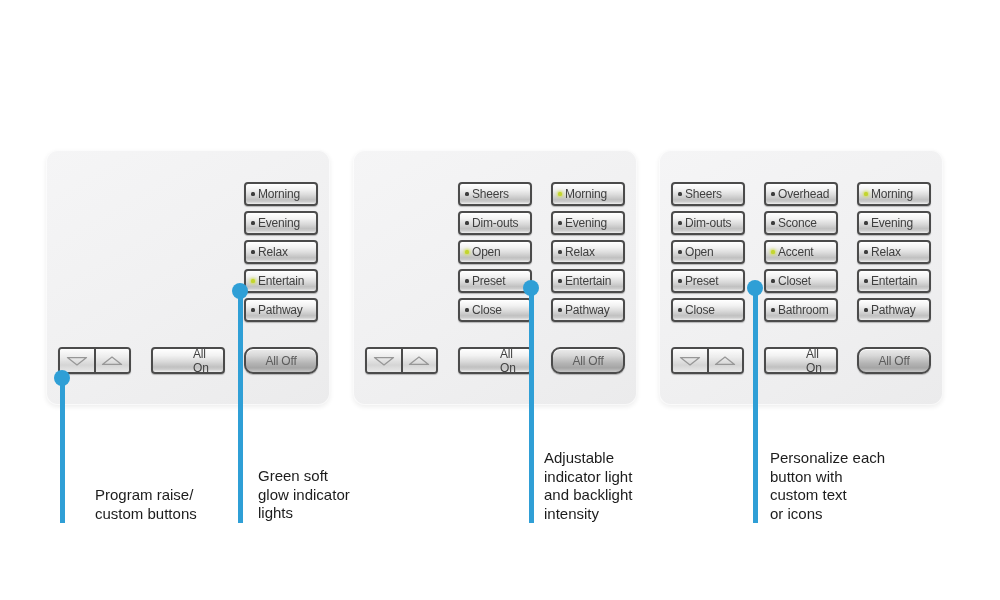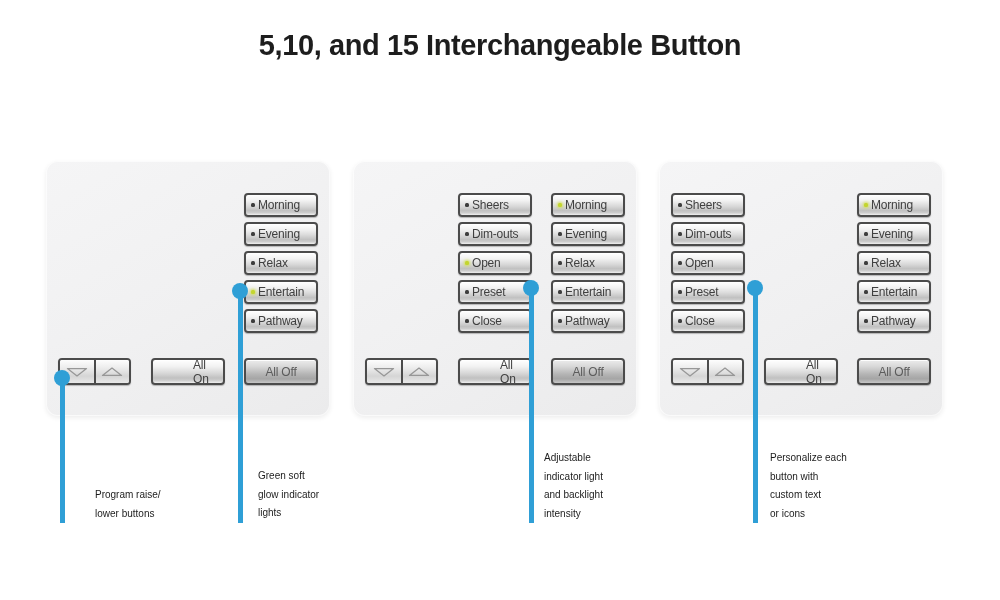"5,10, and 15 Interchangeable Button" span { html: <span>5,10, and 15 Interchangeable Button</span> -> none }
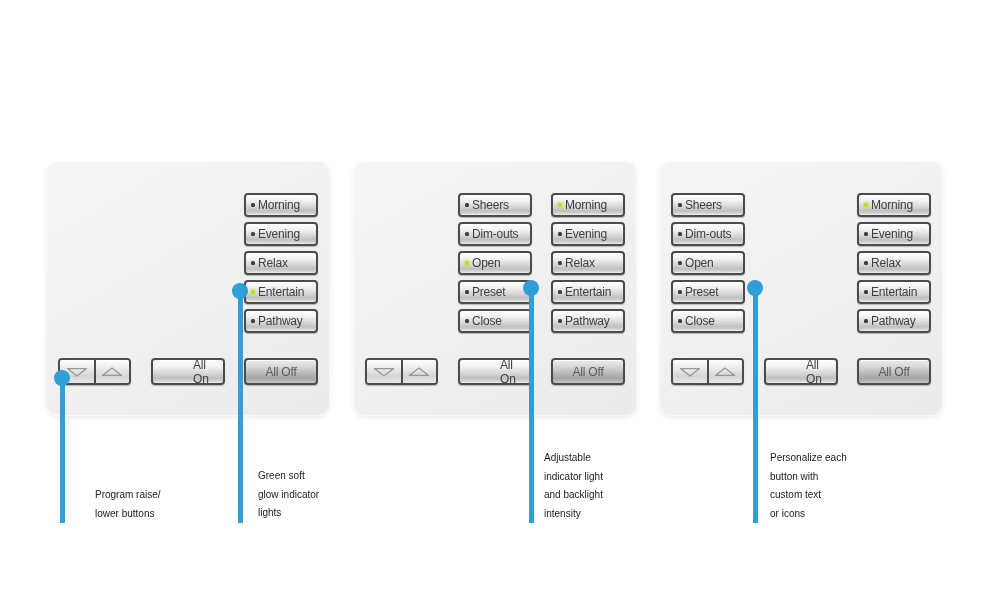"Morning" .keypad { top: 161px -> 150px }
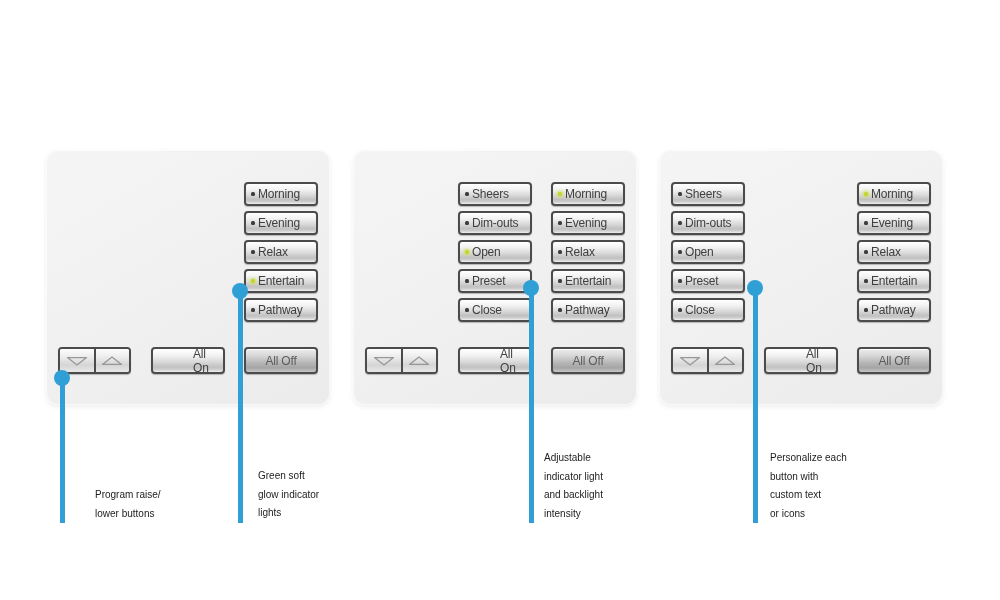"Overhead" div.col { html: none -> <div> <div> <div></div> <div>Overhead</div> </div> <div> <div></div> <div>Sconce</div> </div> <div> <div></div> <div>Accent</div> </div> <div> <div></div> <div>Closet</div> </div> <div> <div></div> <div>Bathroom</div> </div> </div> }
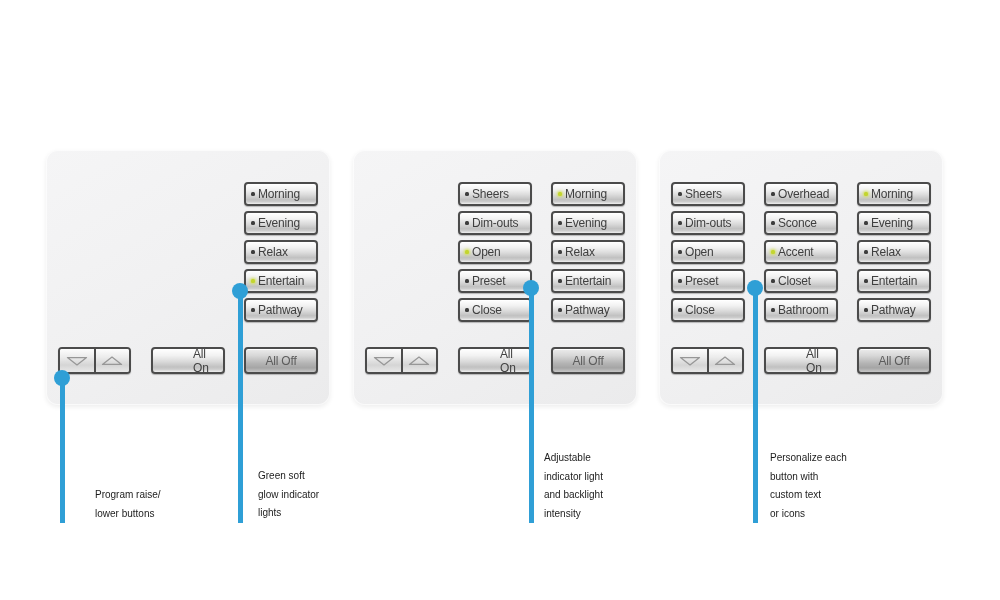"All Off" .all-off { border-radius: none -> 9px }
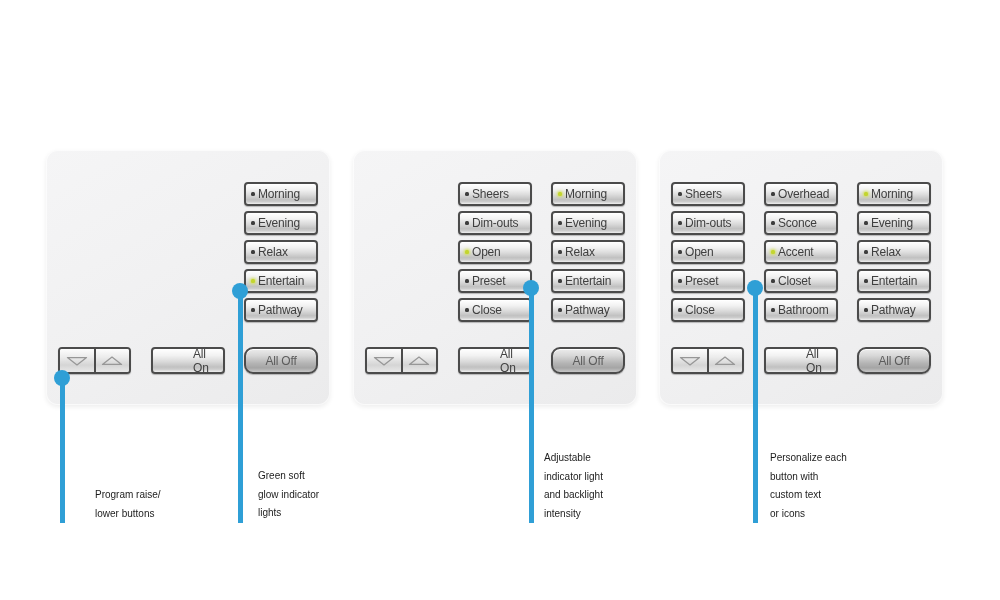"Adjustable" .co-label { font-size: 10px -> 15px }
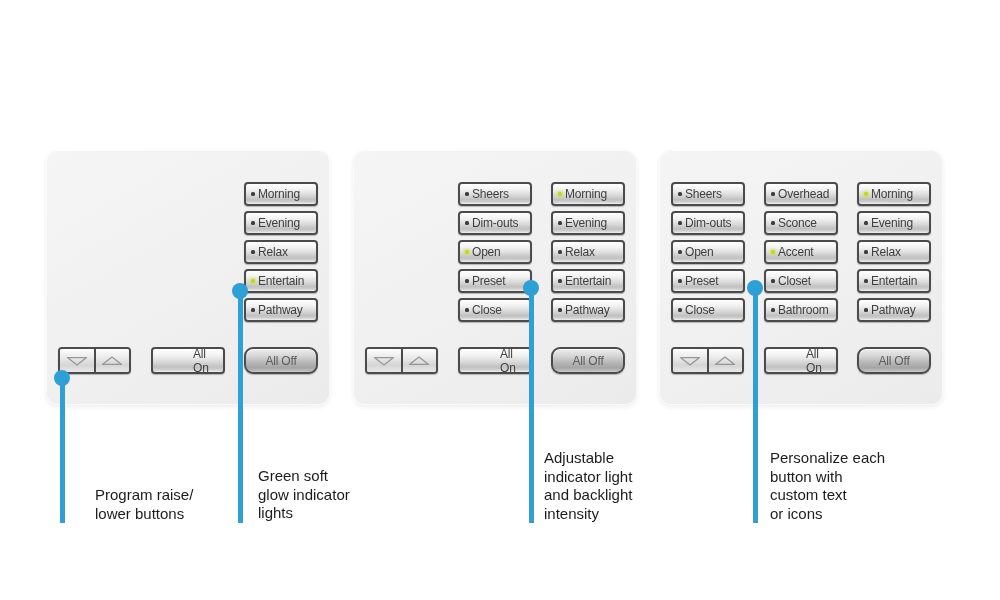"lower buttons" div { text: lower -> custom }
